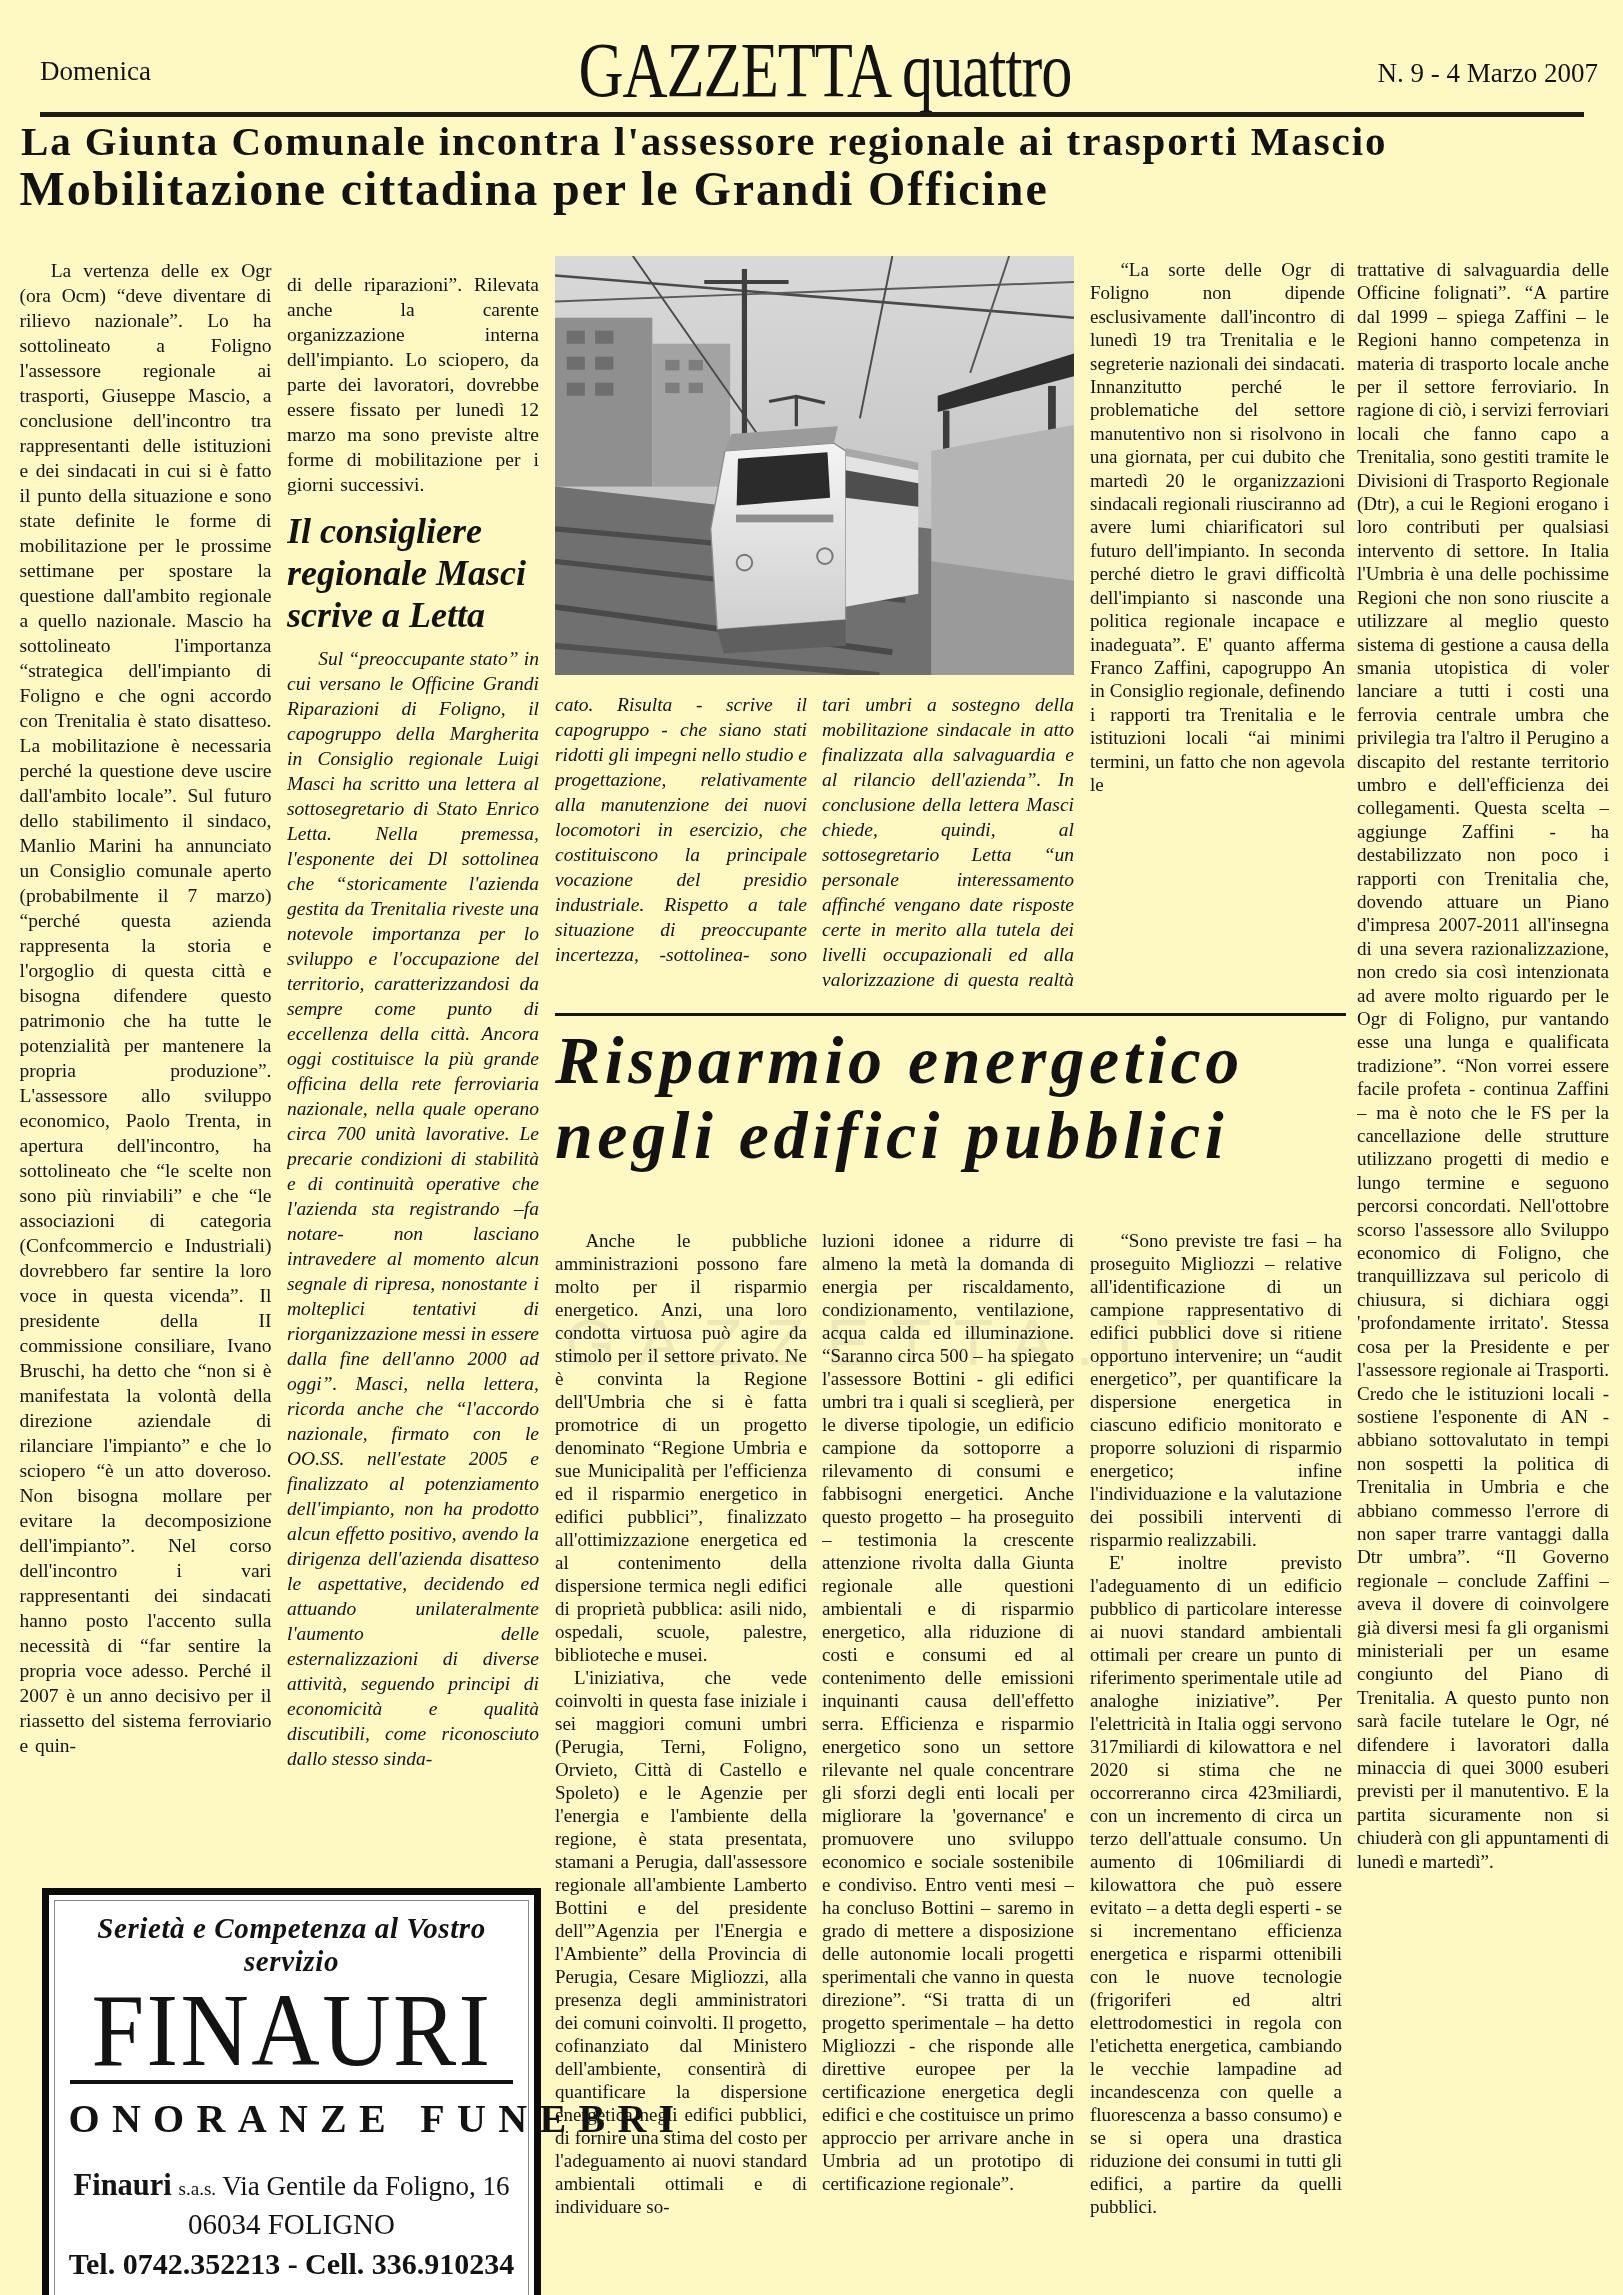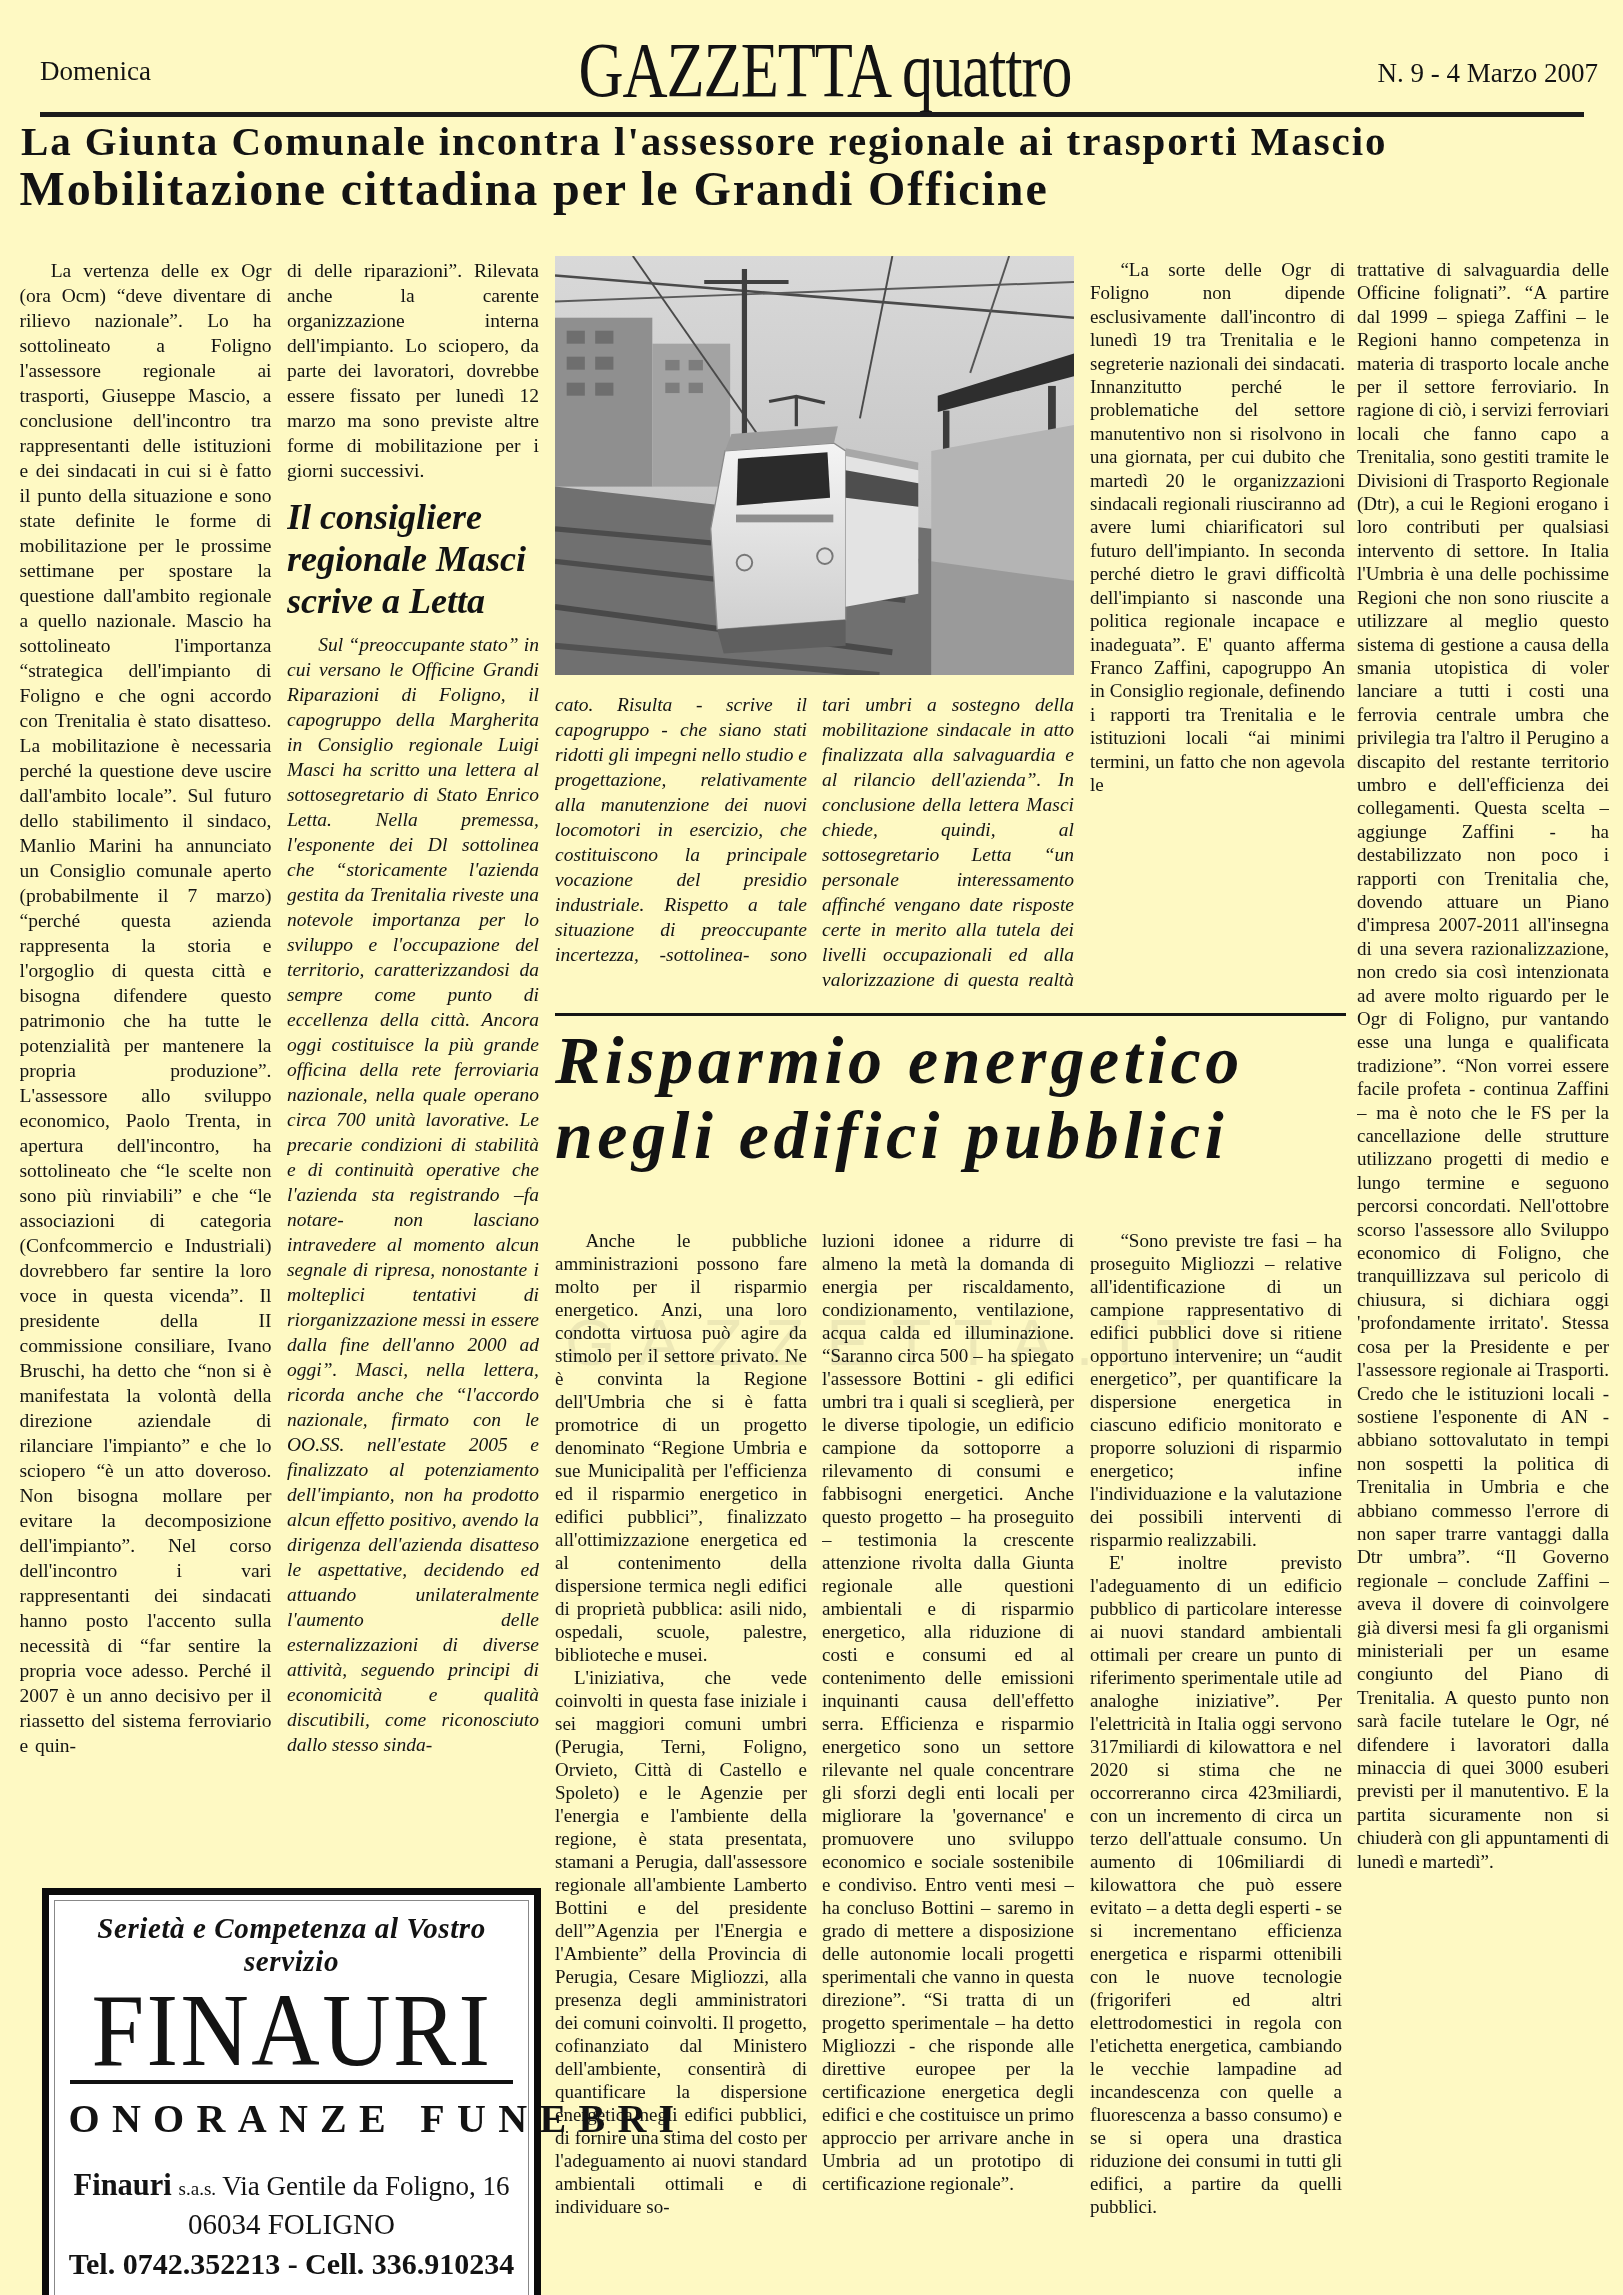"di delle riparazioni”. Rilevata anche" #col2 { top: 258px -> 272px }
